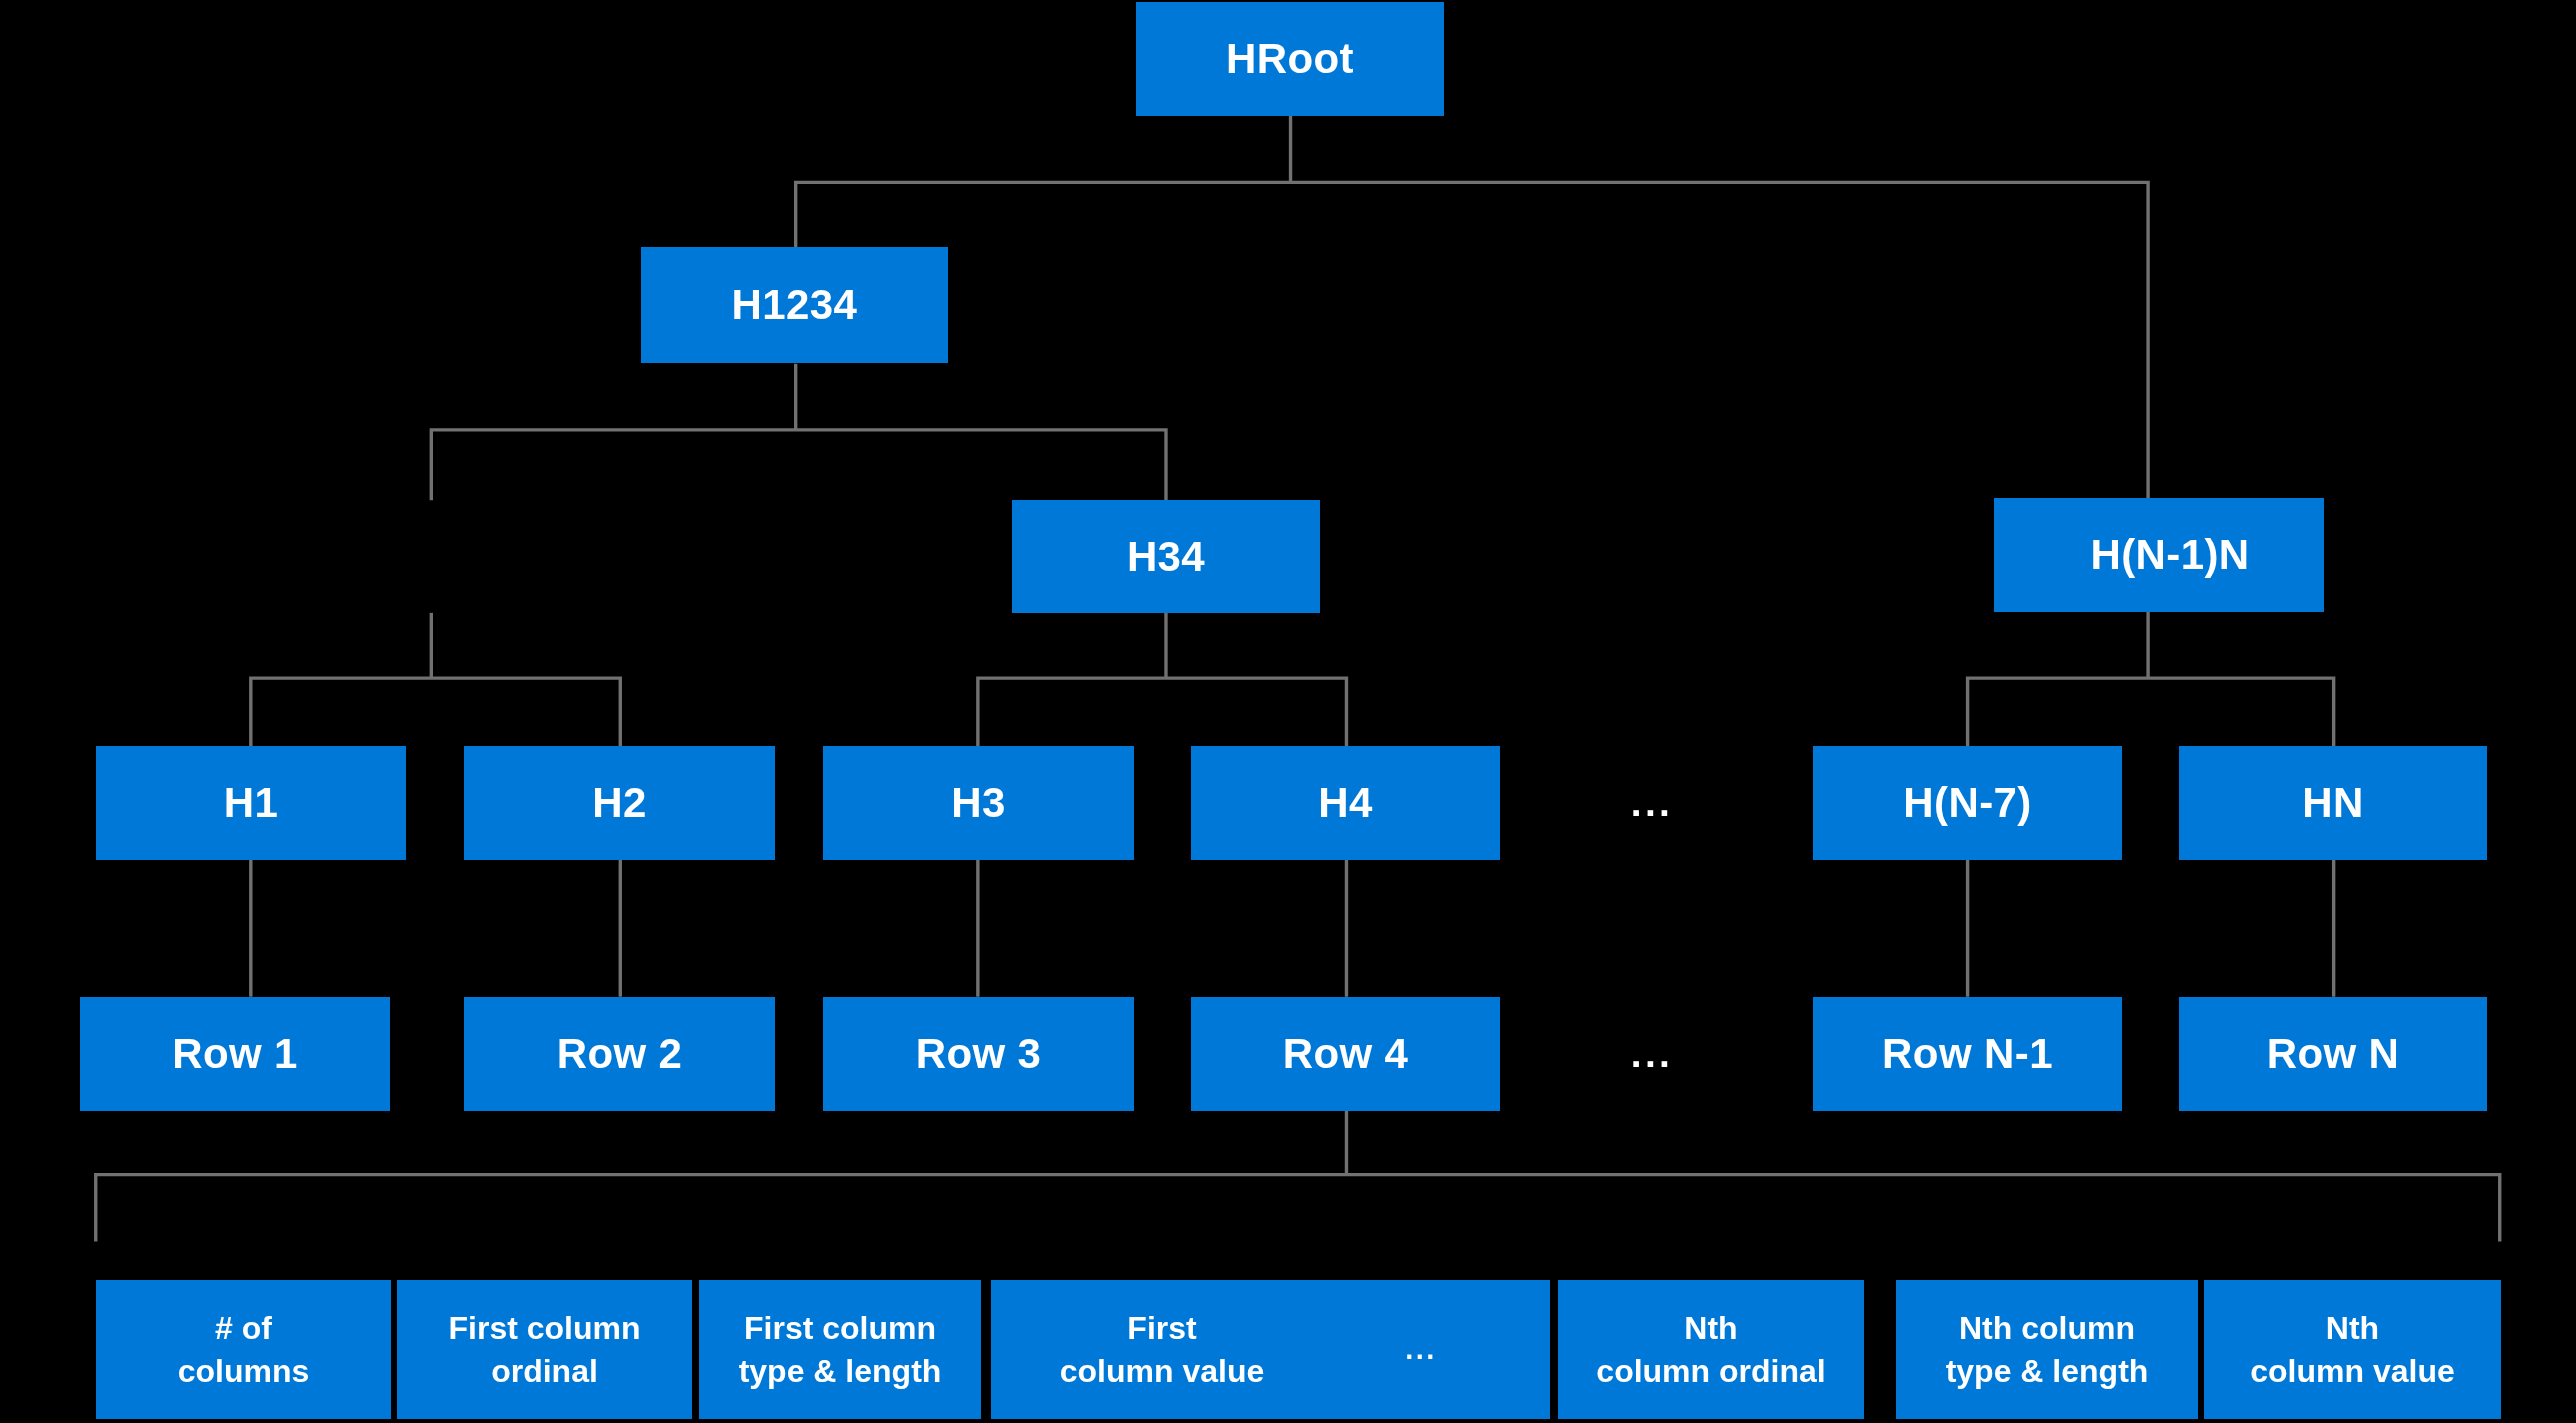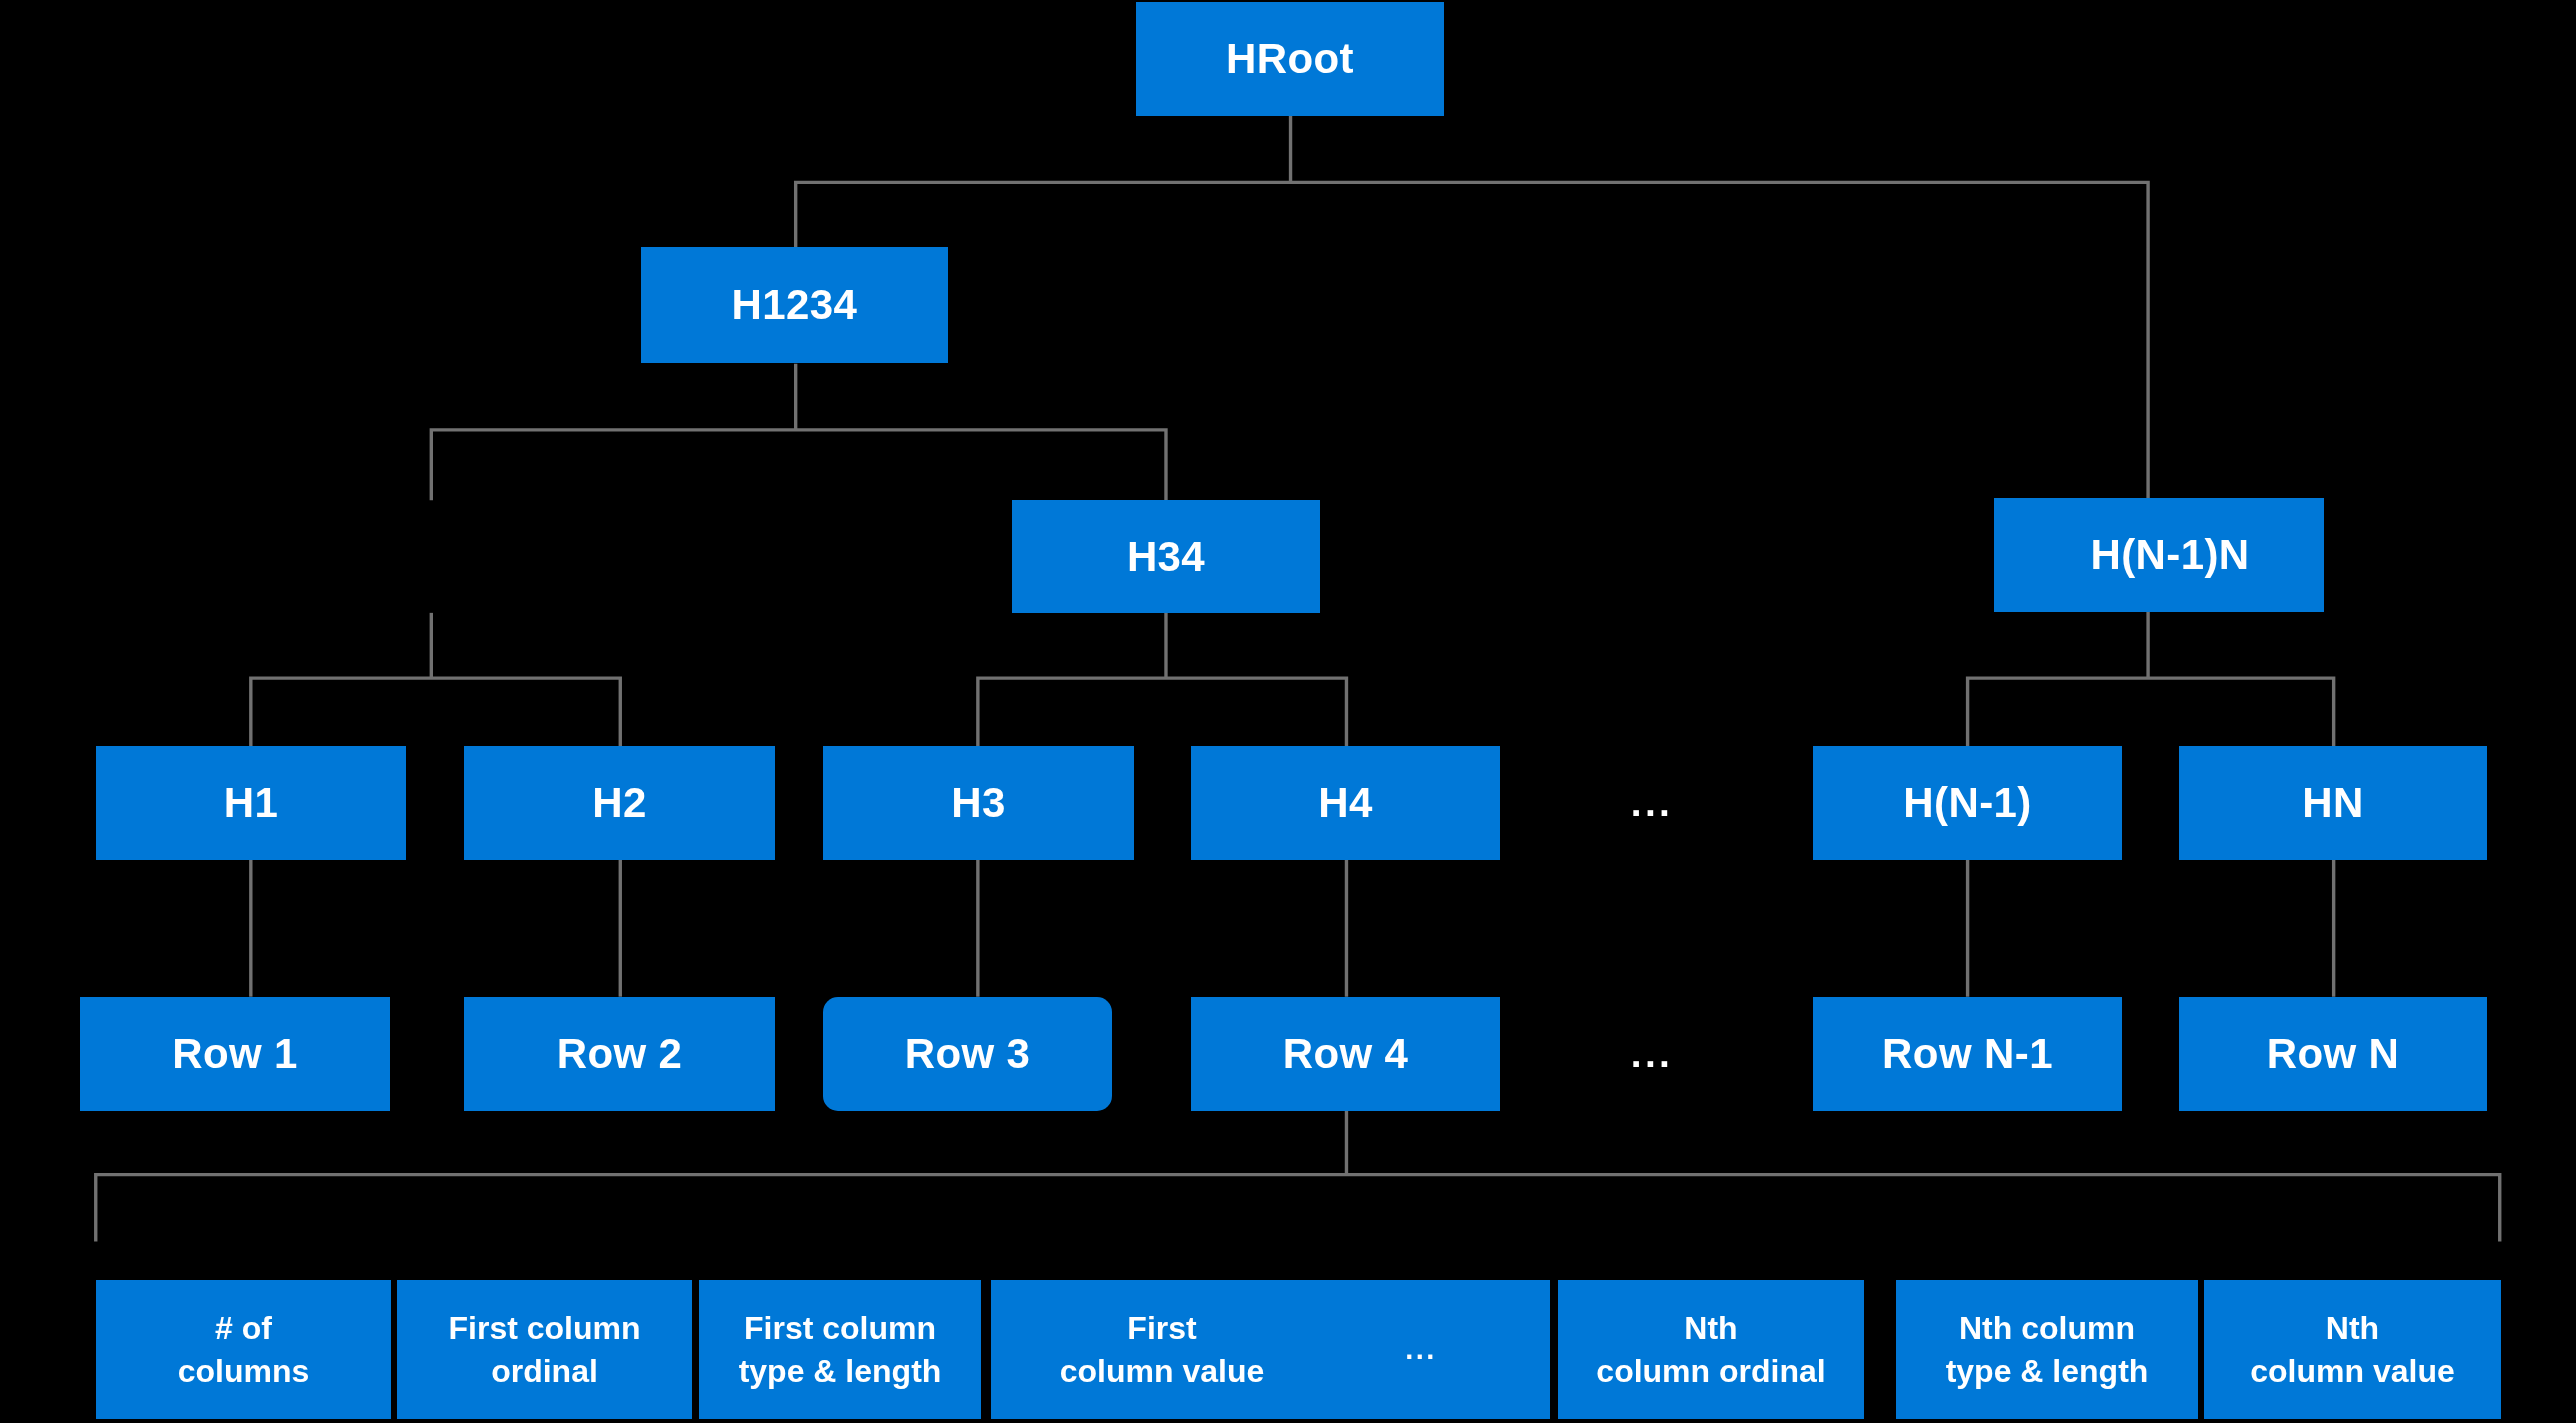"H(N-1)" div.node { text: N-1 -> N-7 }
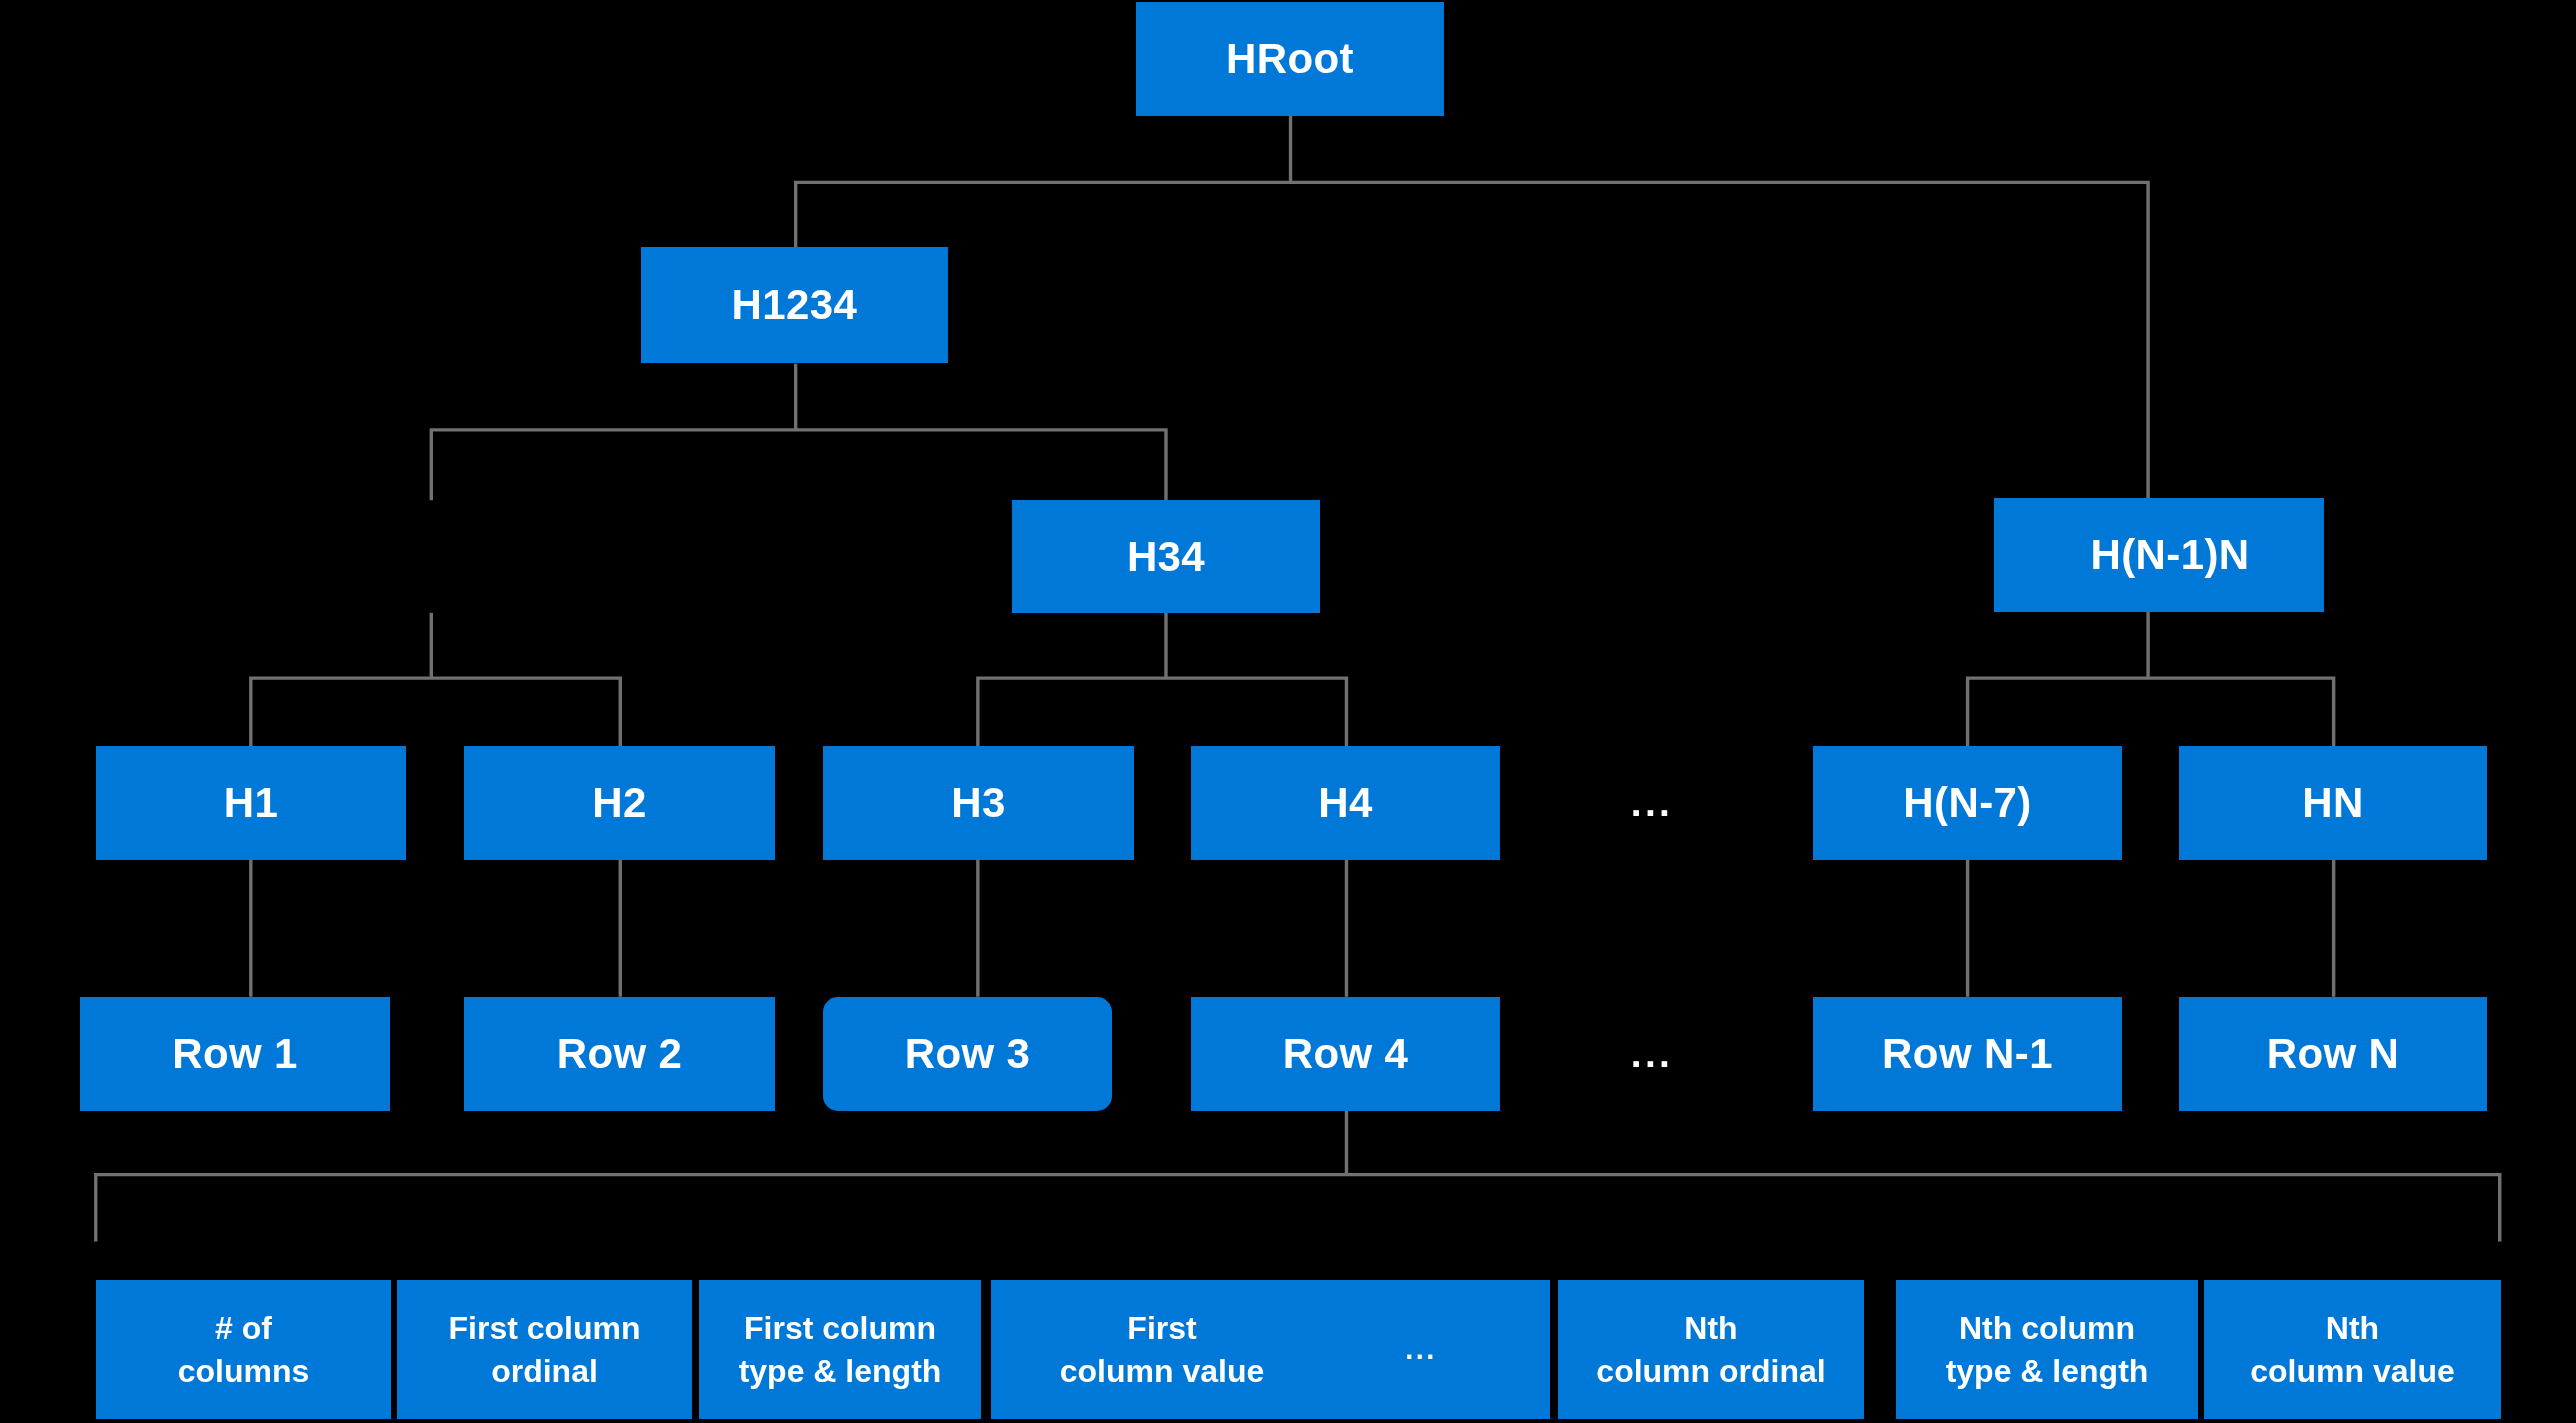"Row 3" #n-row3 { border-radius: 15px -> none; width: 289px -> 311px }
